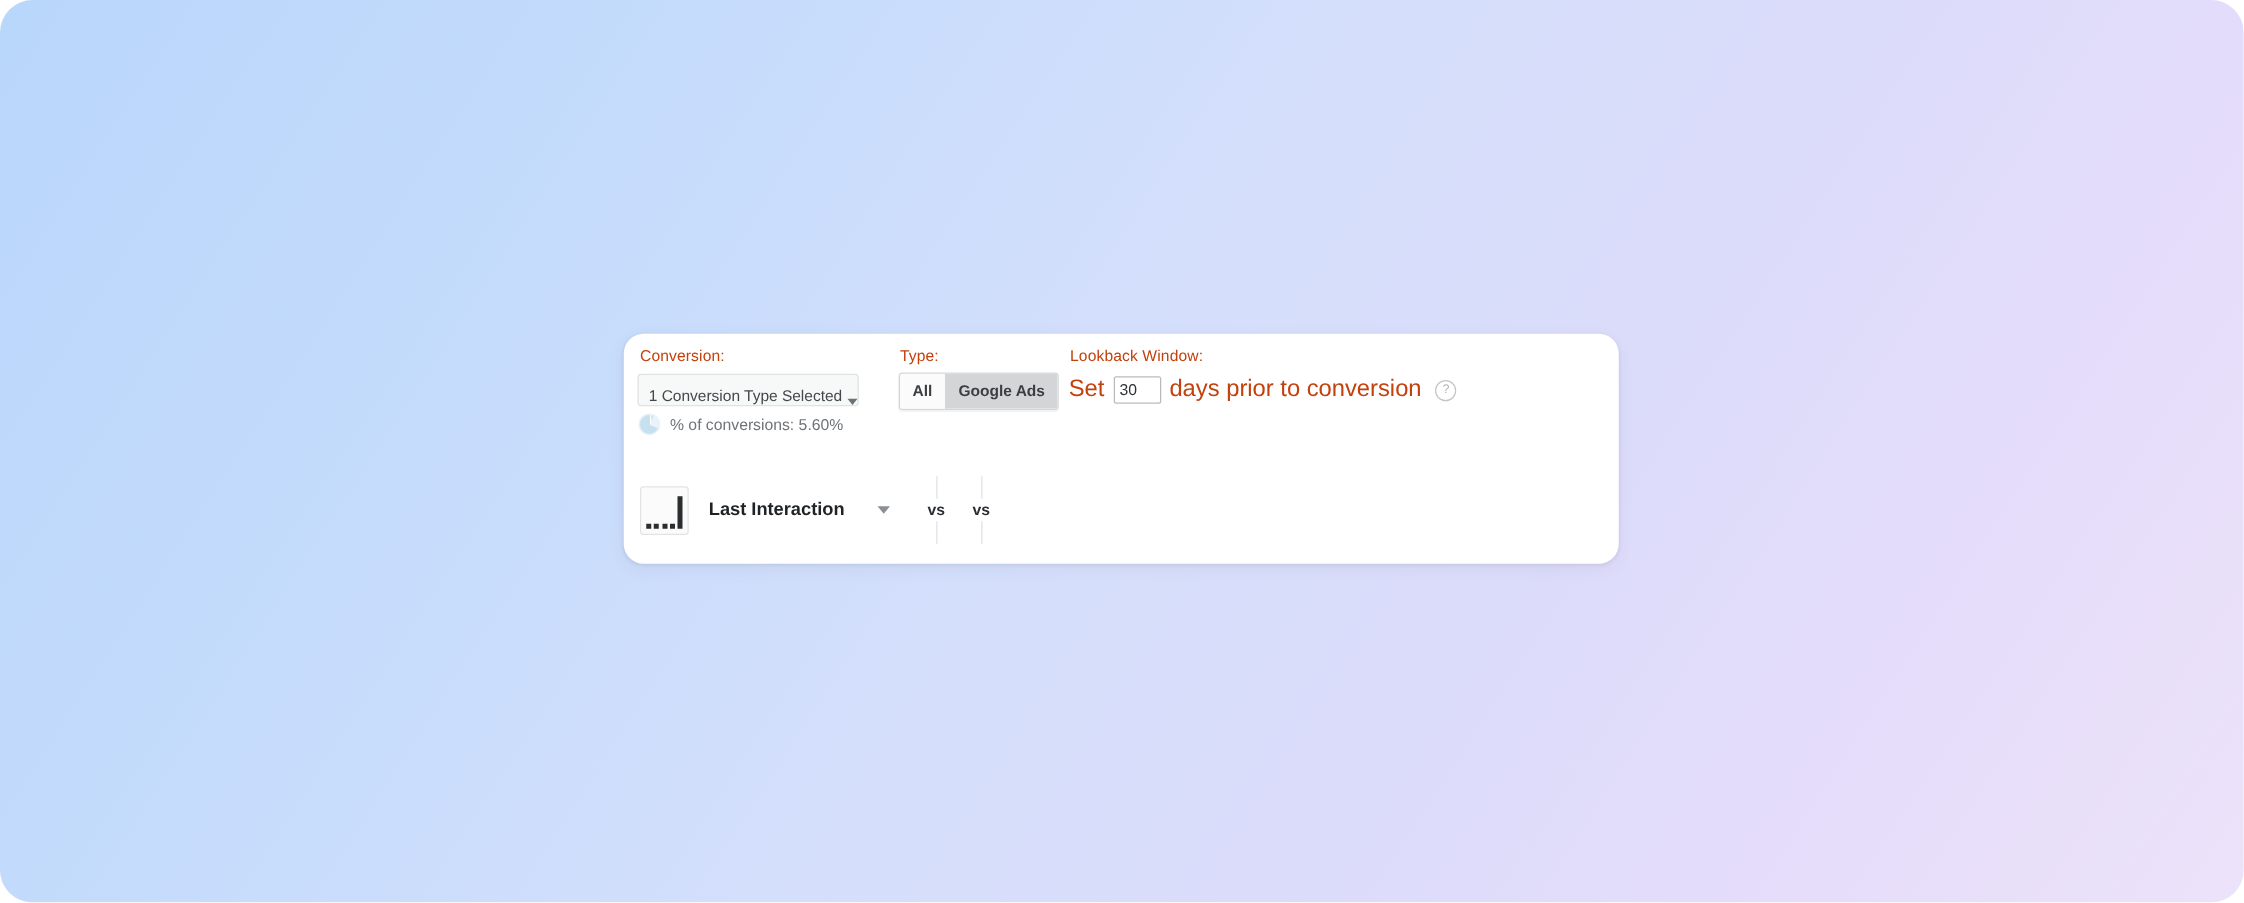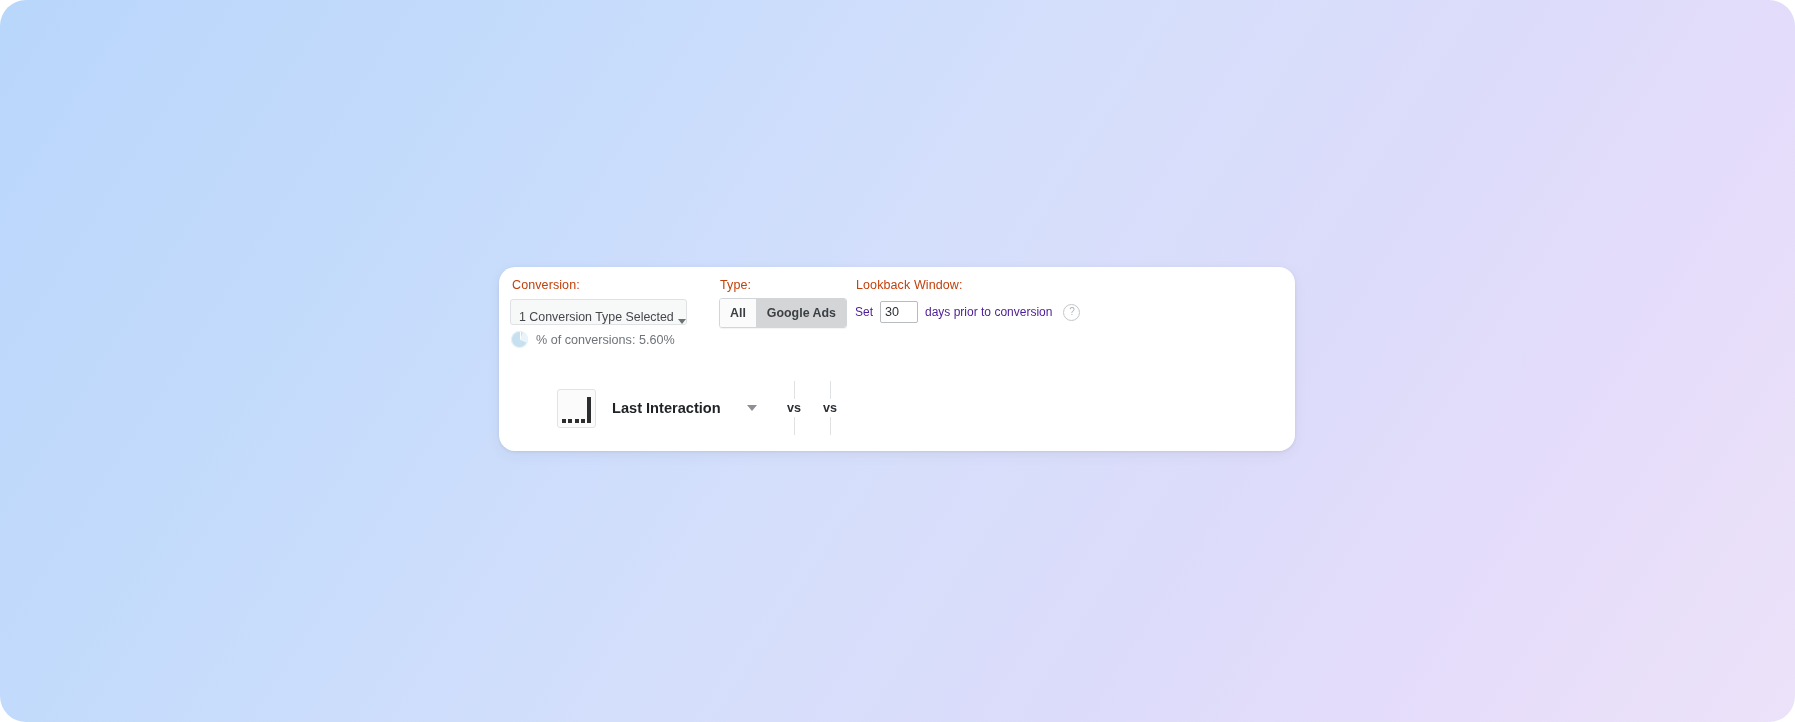"Set" #lookback .lb-word { color: #4c1d95 -> #c2410c; font-size: 12px -> 19px }
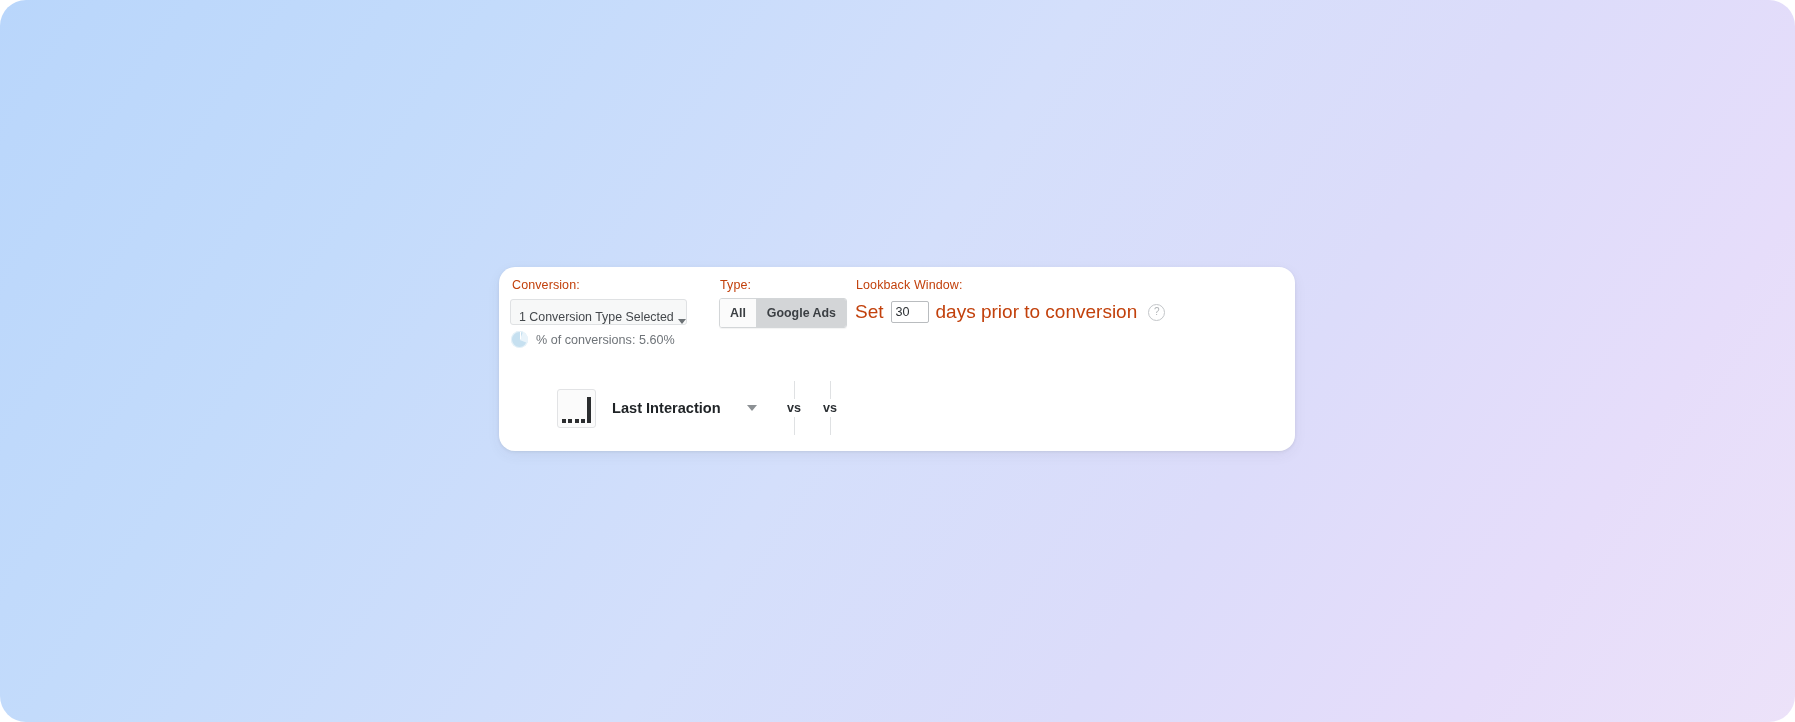"Last Interaction" #model-row { margin-left: 45px -> none }
